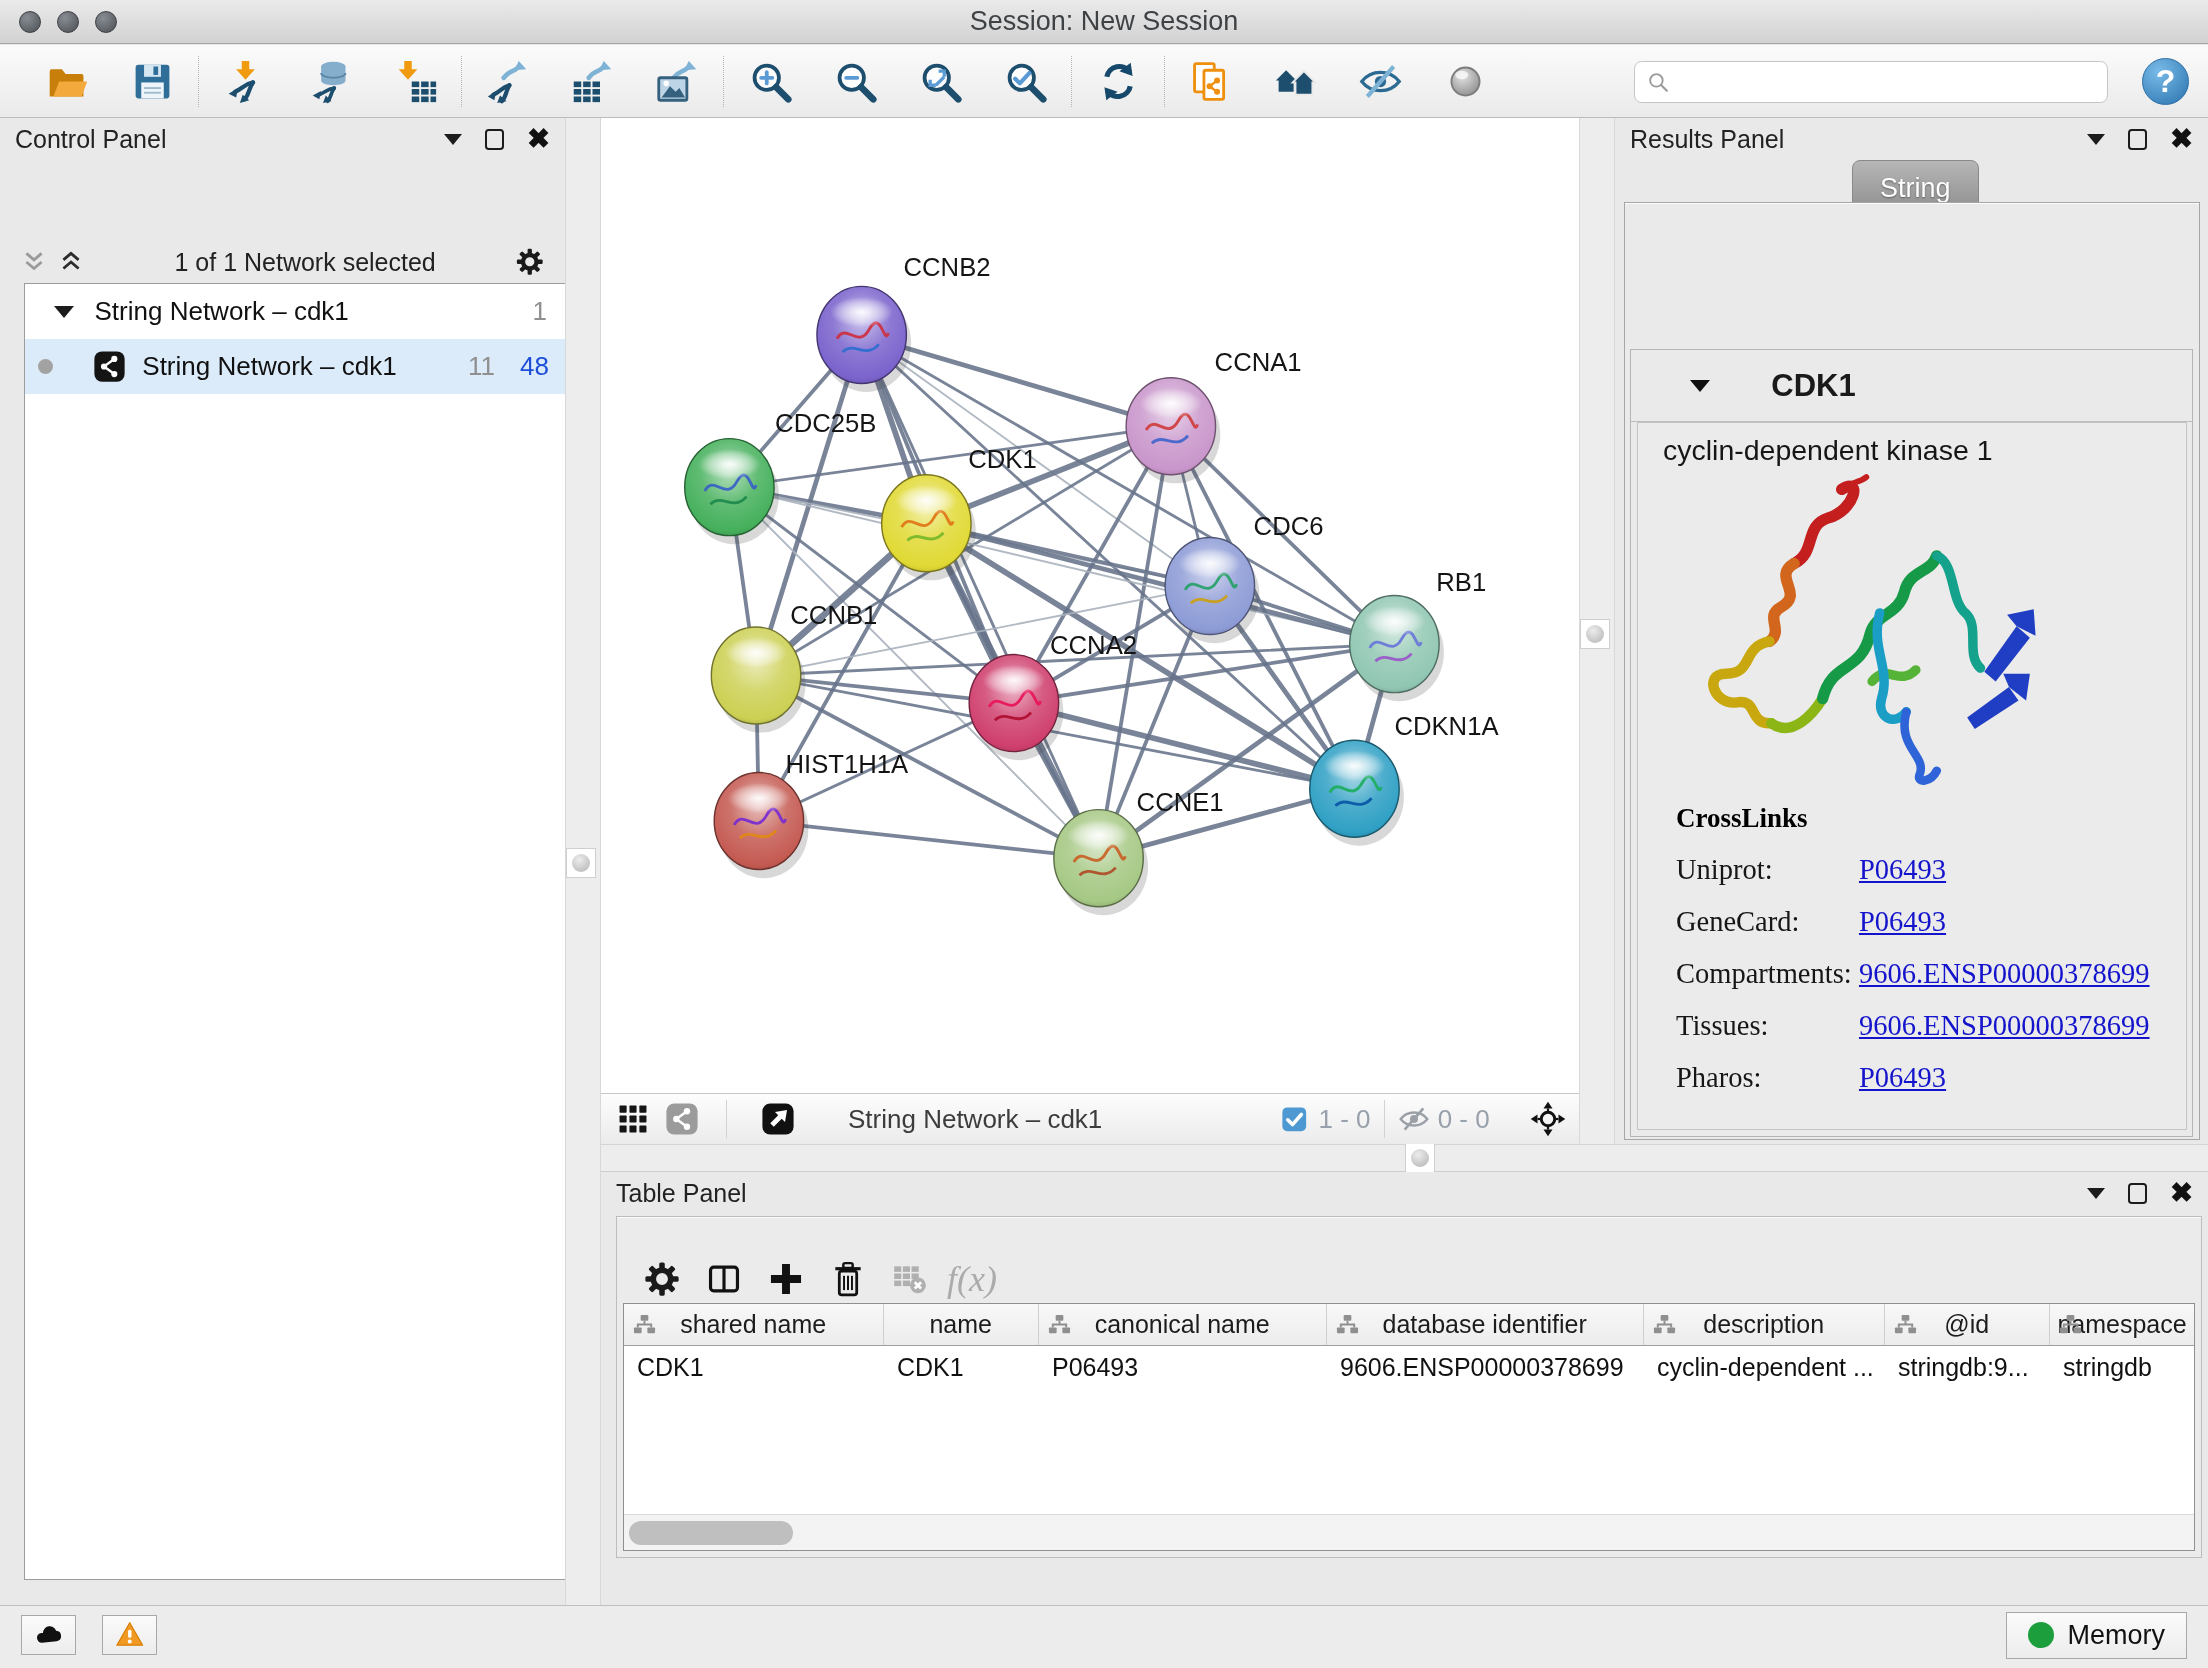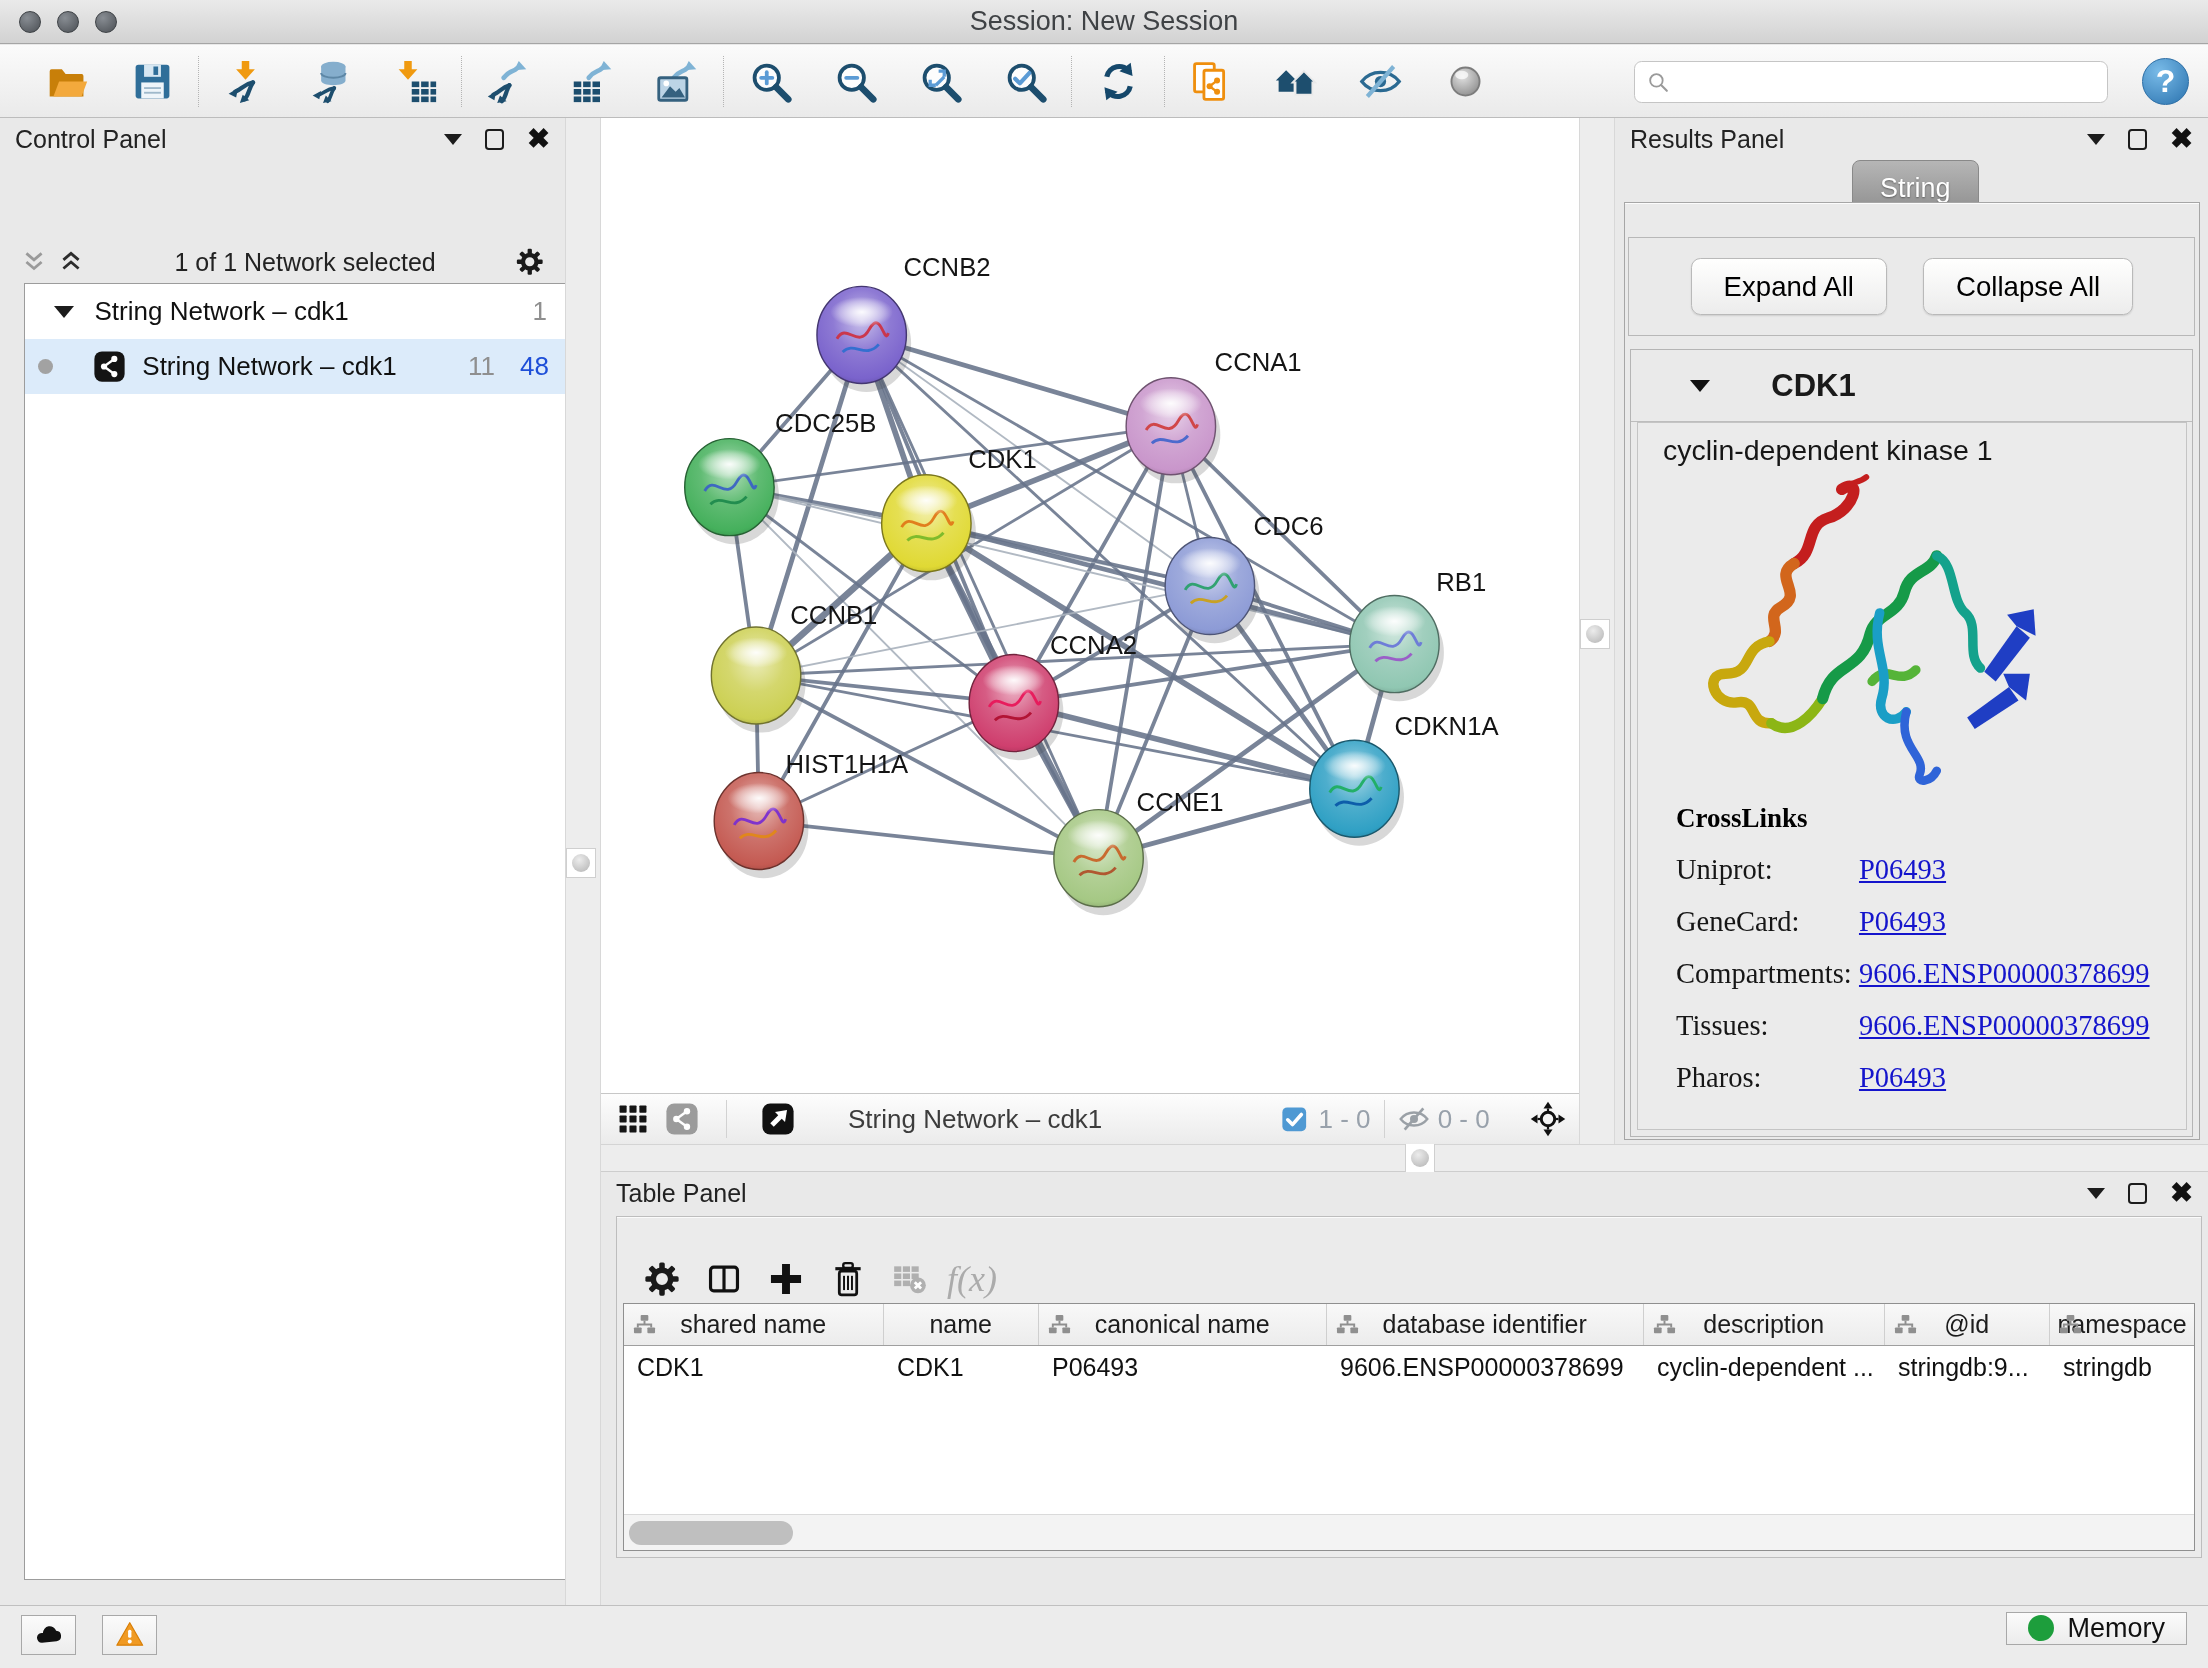"Expand All" div.rp-btnrow { html: <div> <button>Expand All</button> <button>Collapse All</button> </div> -> none }
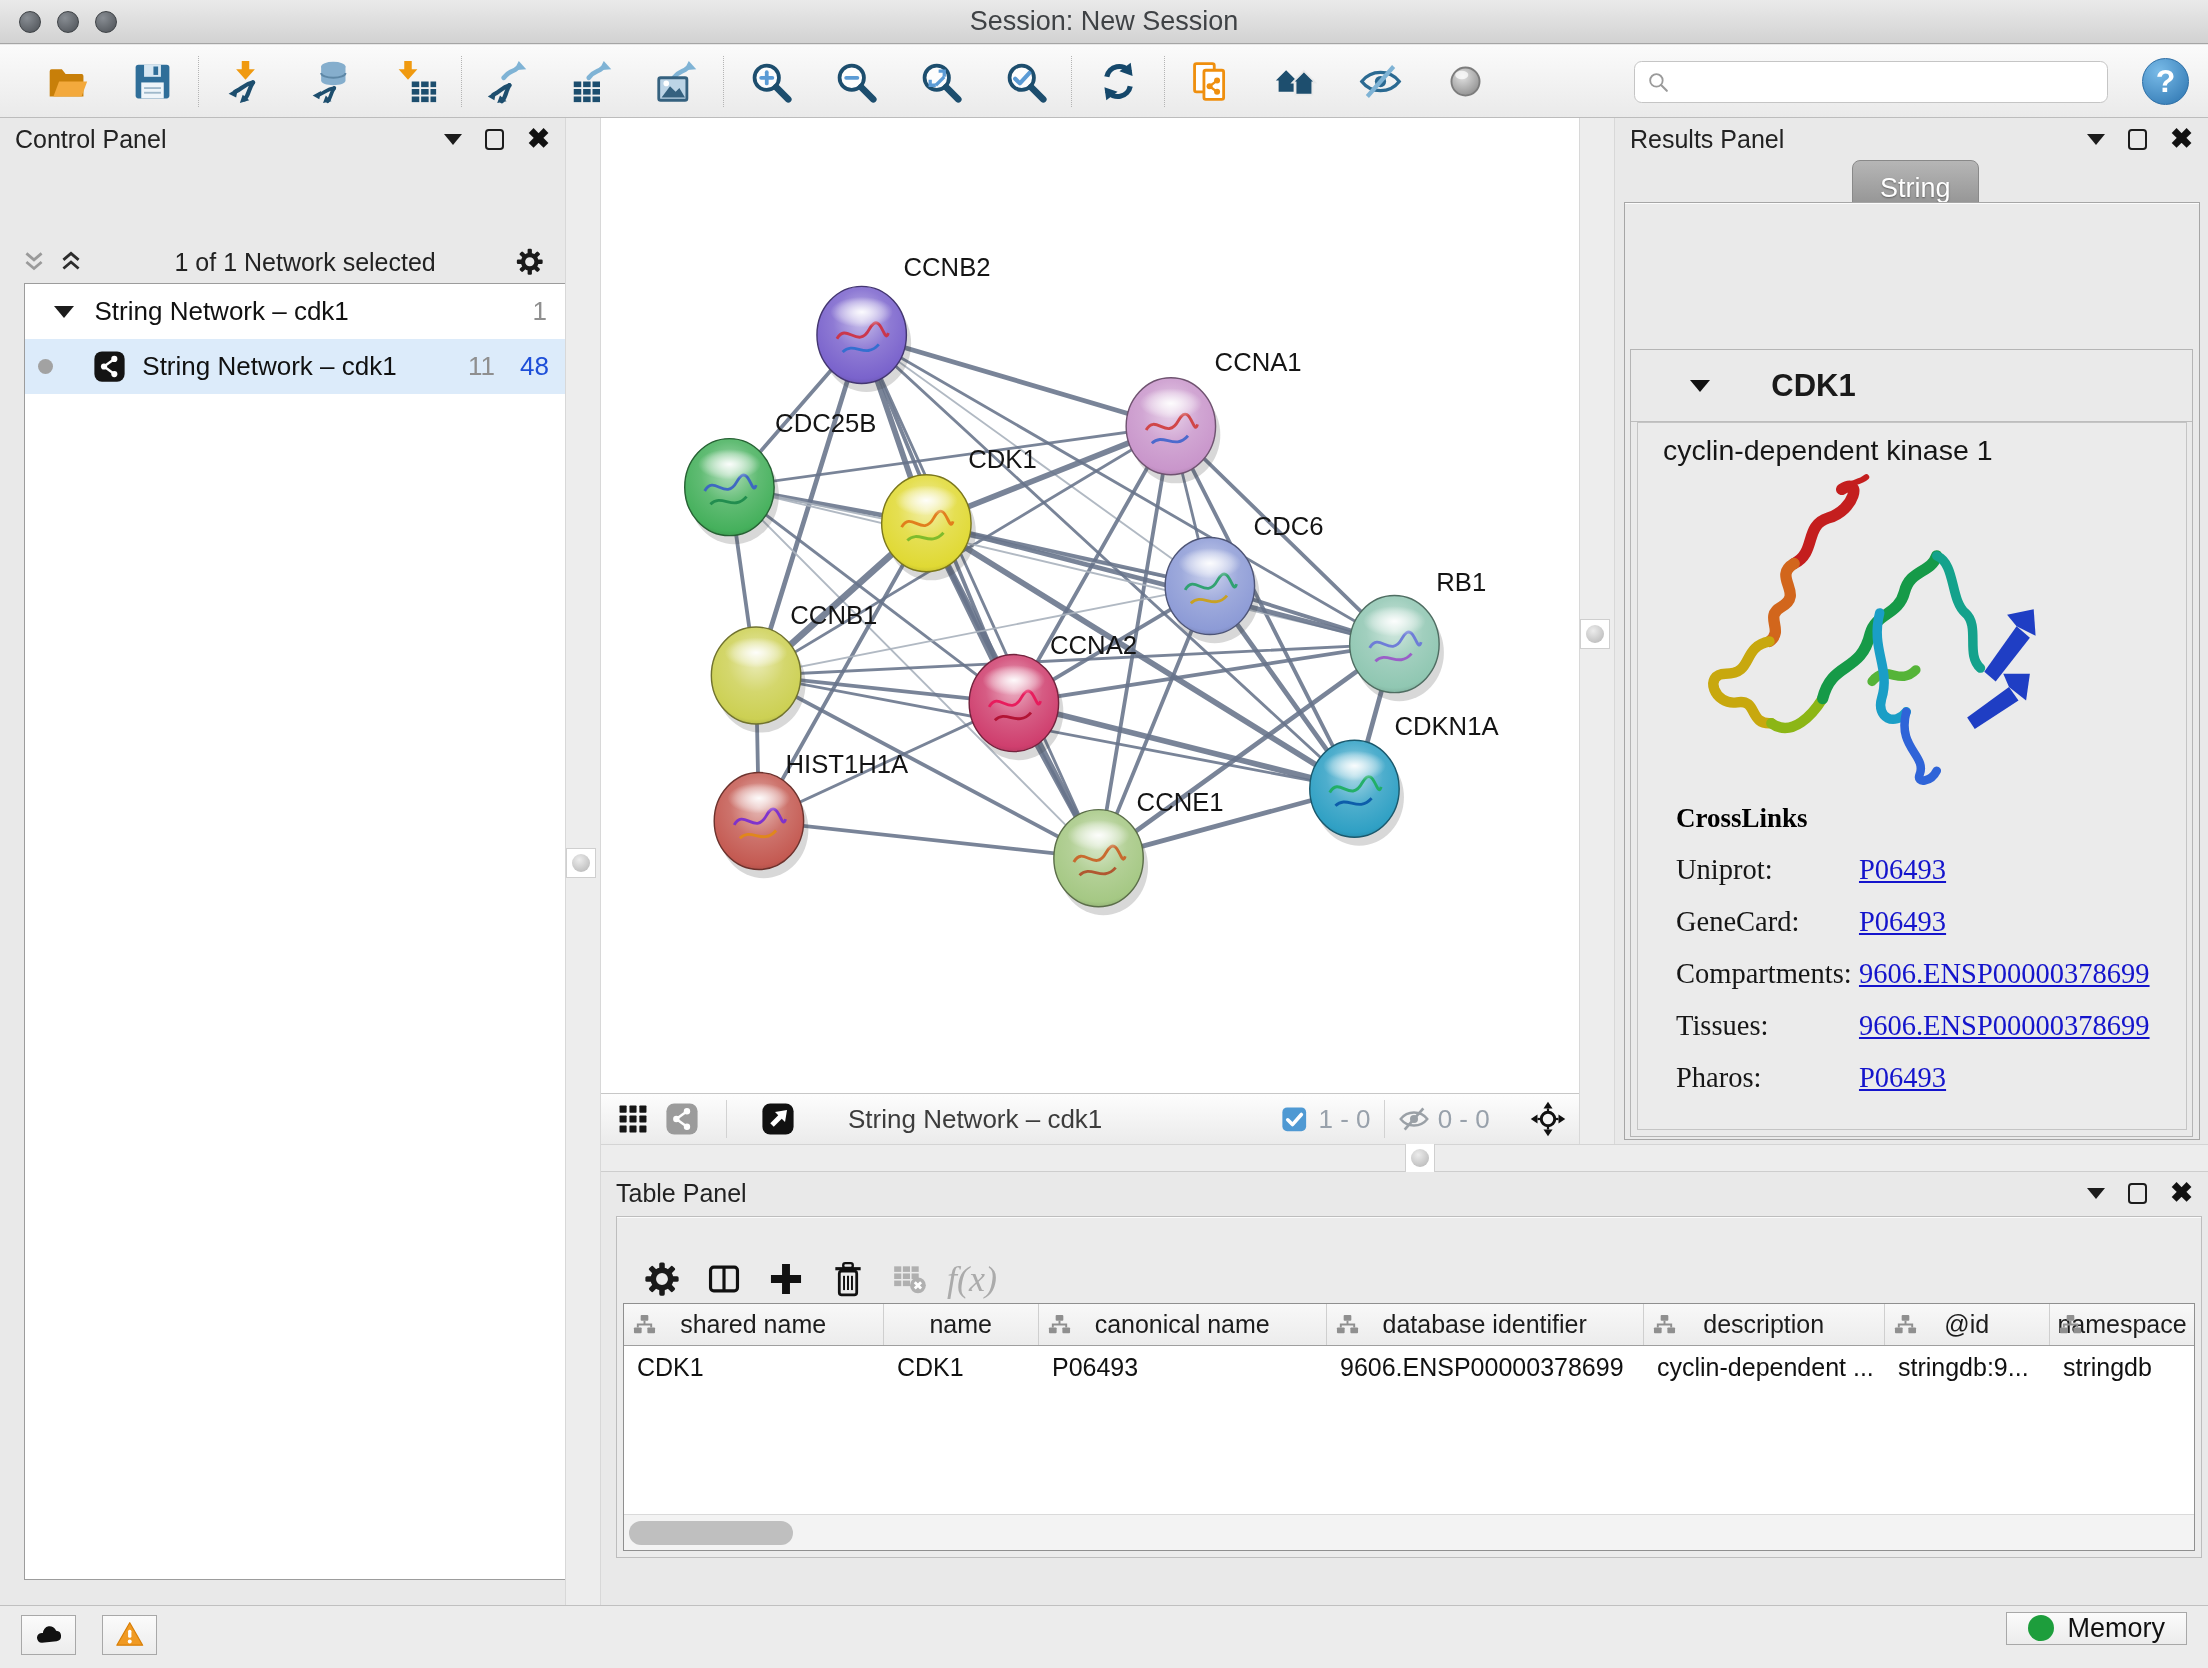"Memory" .mem { height: 33px -> 47px }
